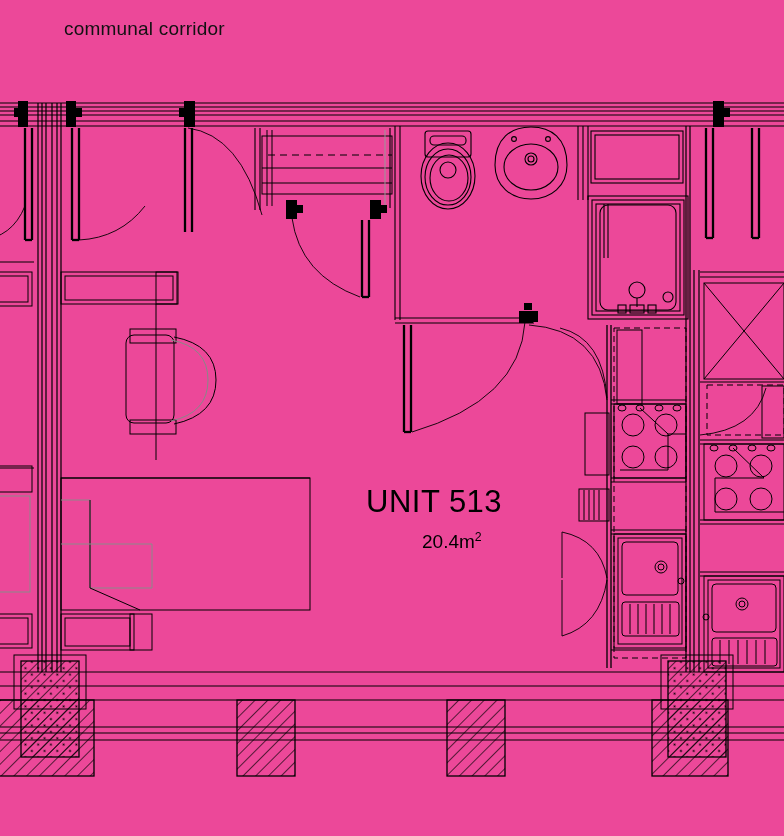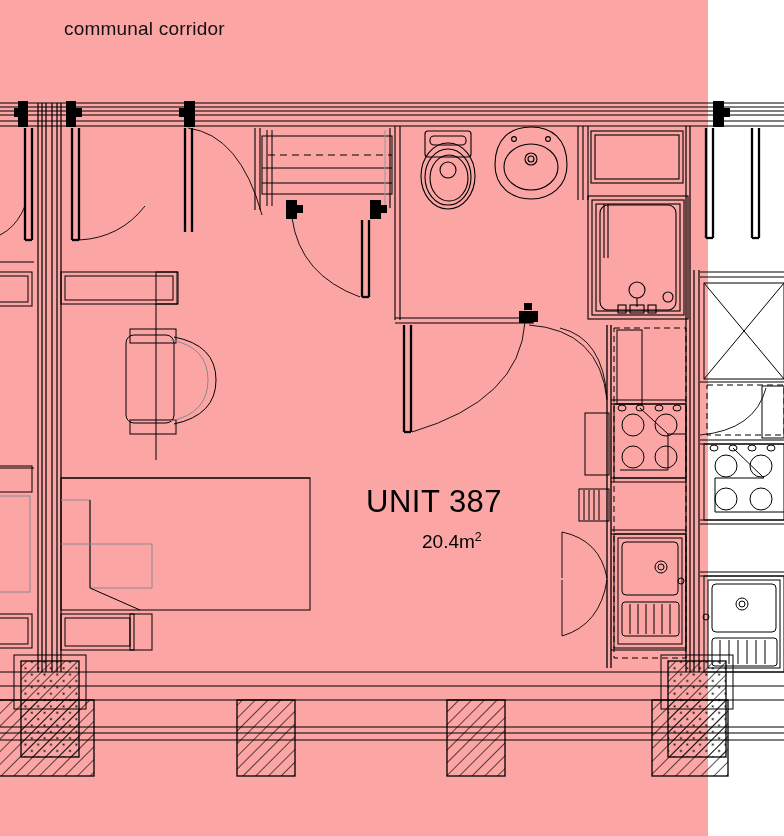"communal corridor" #plan-root { background: #fca5a5 -> #ec4899; width: 708px -> 784px }
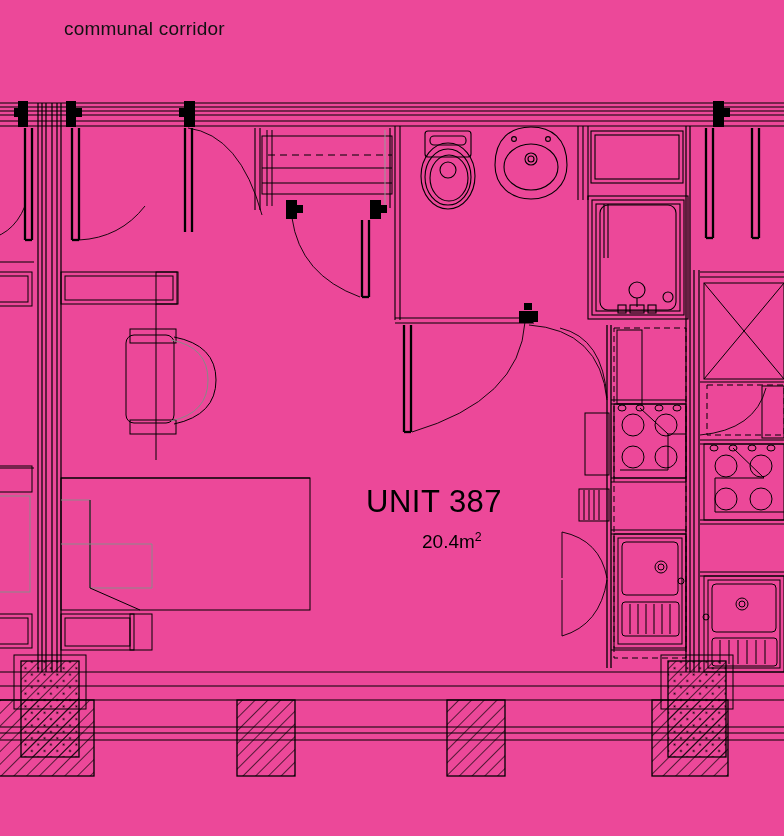"UNIT 387" div.unit-label { text: 387 -> 513 }
